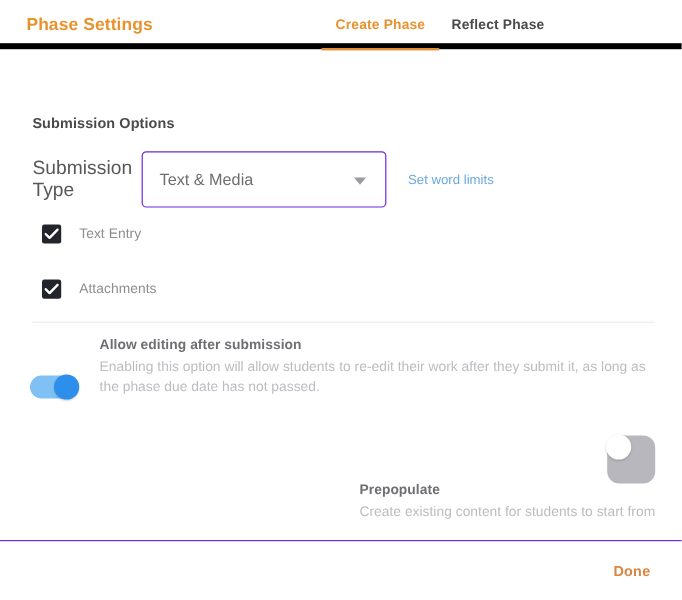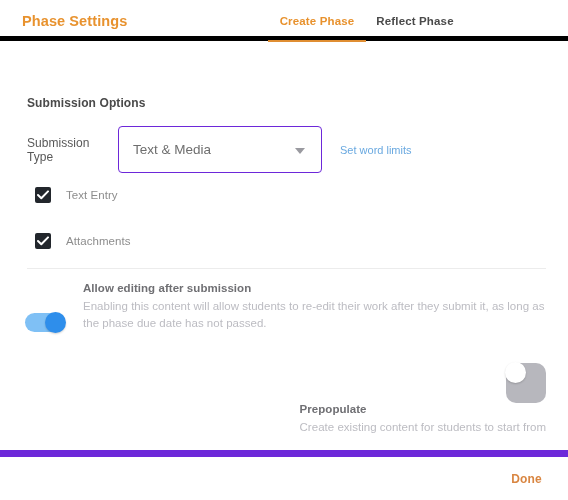"Submission Type" .sub-type-label { font-size: 12px -> 16px }
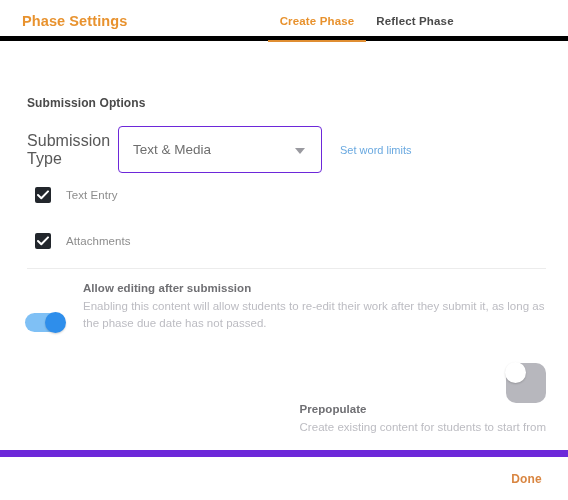"Enabling this content will allow" div.toggle-desc { text: content -> option }
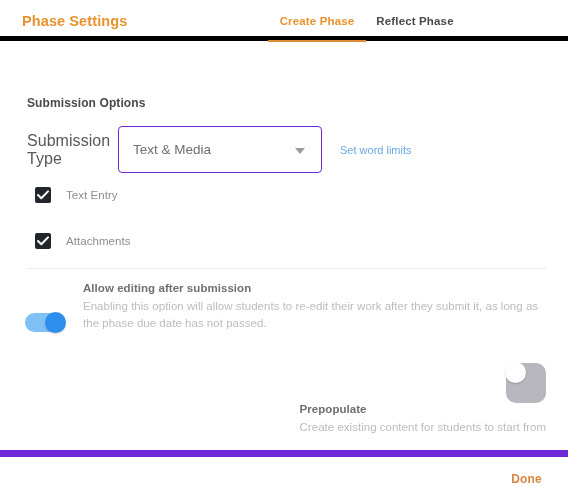"Done" .footer { border-top: 7px solid #6d28d9 -> 1px solid #6d28d9 }
